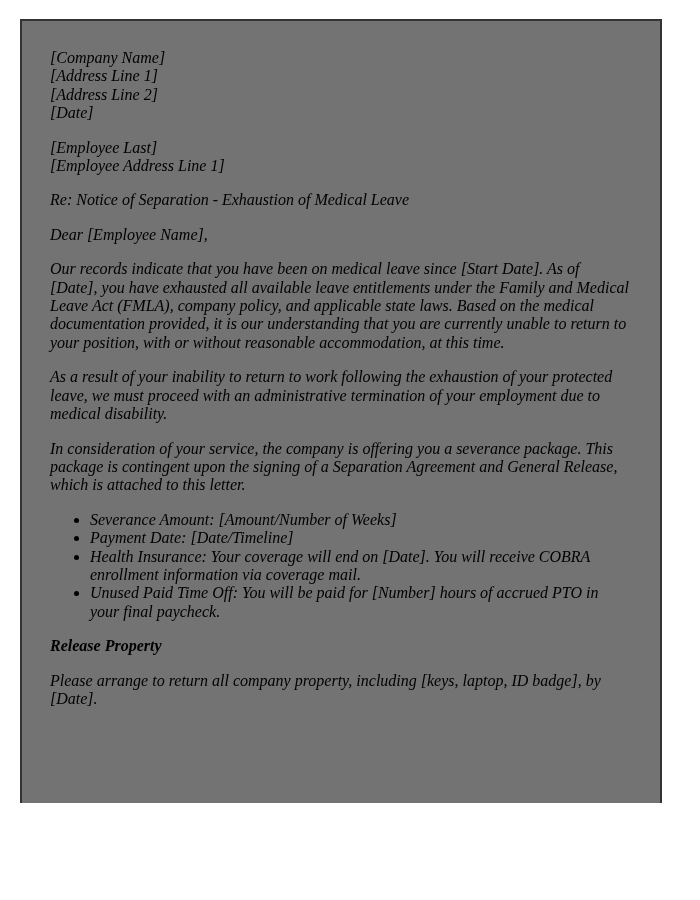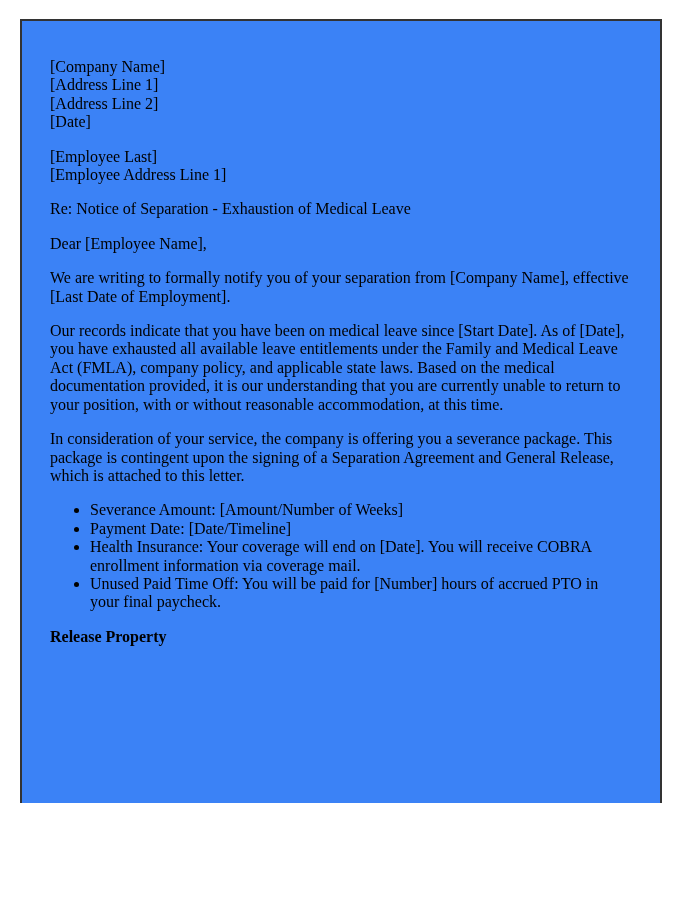"[Company Name]" .page { background: #3b82f6 -> #737373; font-style: none -> italic; padding: 37px 30px 0 28px -> 28px 30px 0 28px }
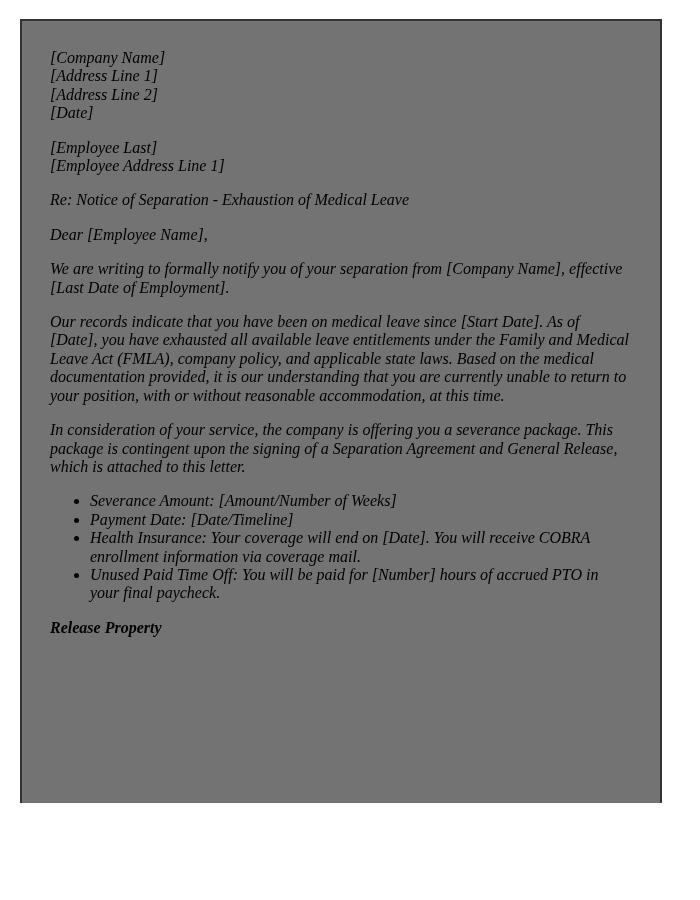"We are writing to formally" p { html: <p>We are writing to formally notify you of your separation from [Company Name], effective [Last Date of Employment].</p> -> none }
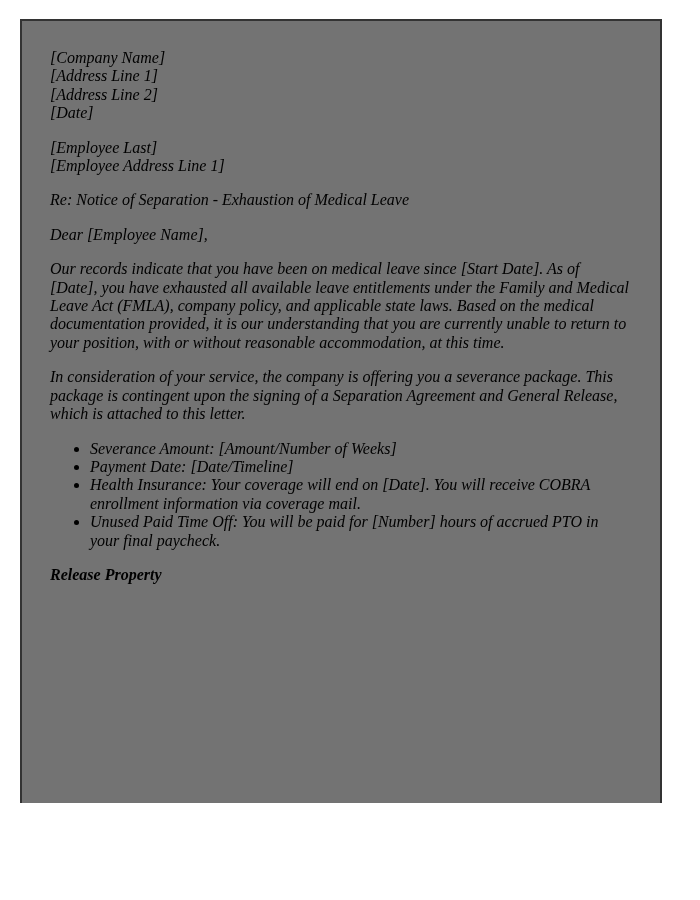"As a result of your" p { html: none -> <p>As a result of your inability to return to work following the exhaustion of your protected leave, we must proceed with an administrative termination of your employment due to medical disability.</p> }
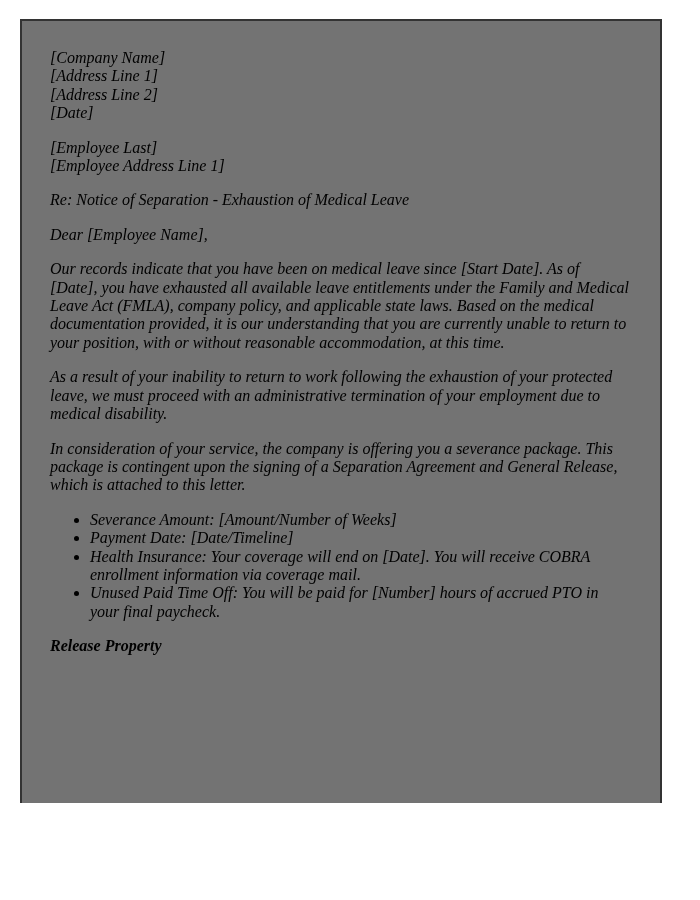"Please arrange to return all" p { html: none -> <p>Please arrange to return all company property, including [keys, laptop, ID badge], by [Date].</p> }
